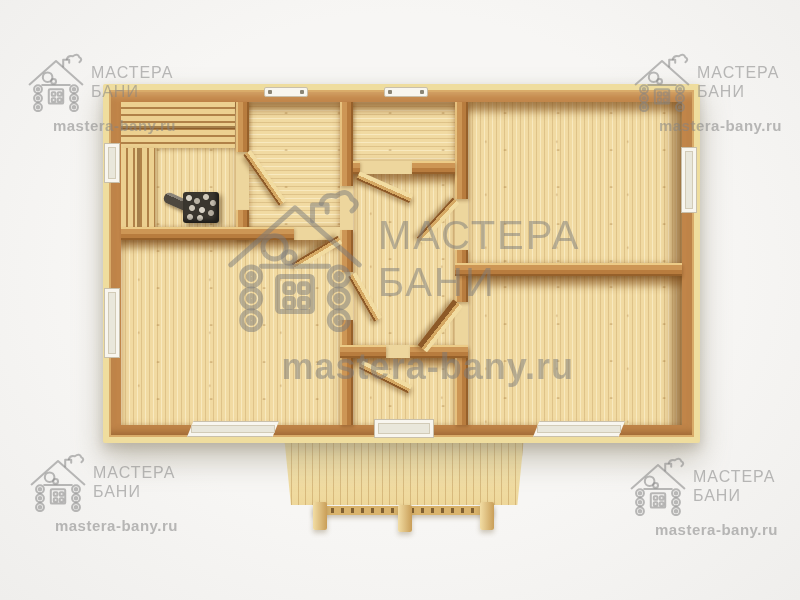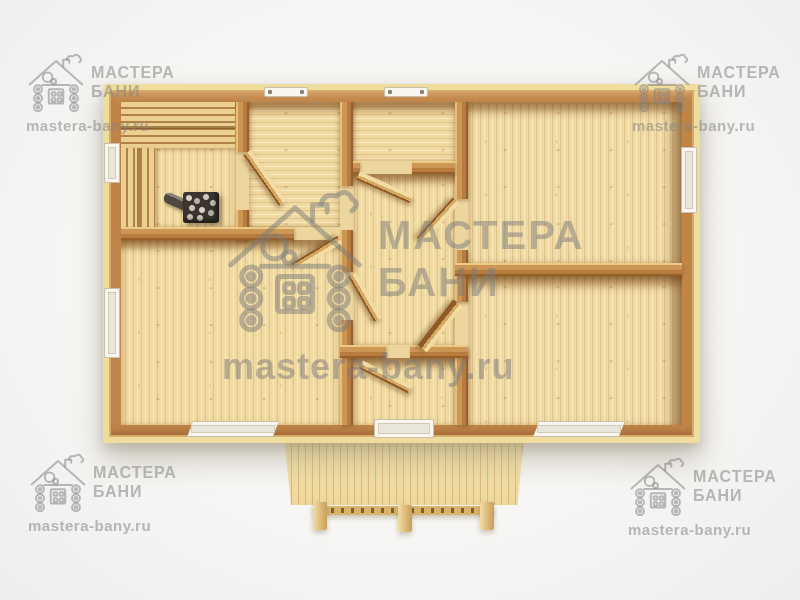"МАСТЕРА" .wm-brand { font-weight: bold -> normal }
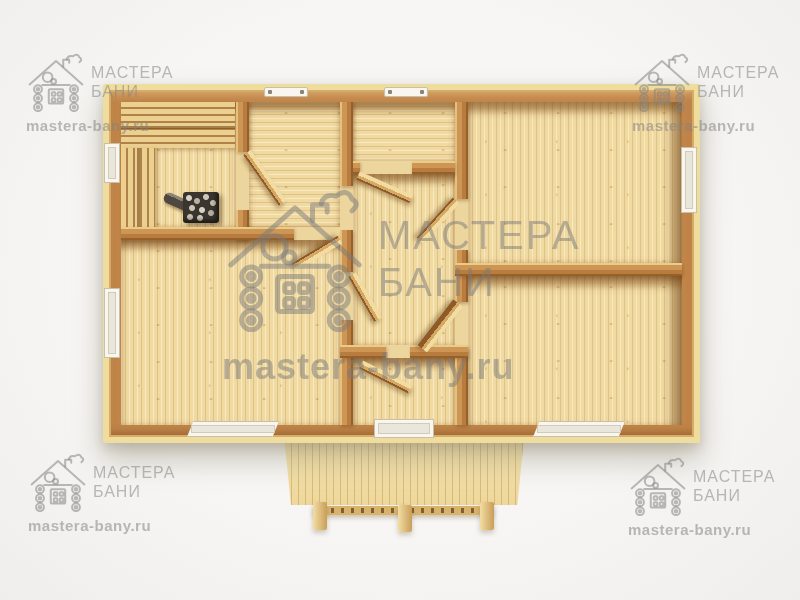"mastera-bany.ru" .wm-url { text-align: left -> right }
